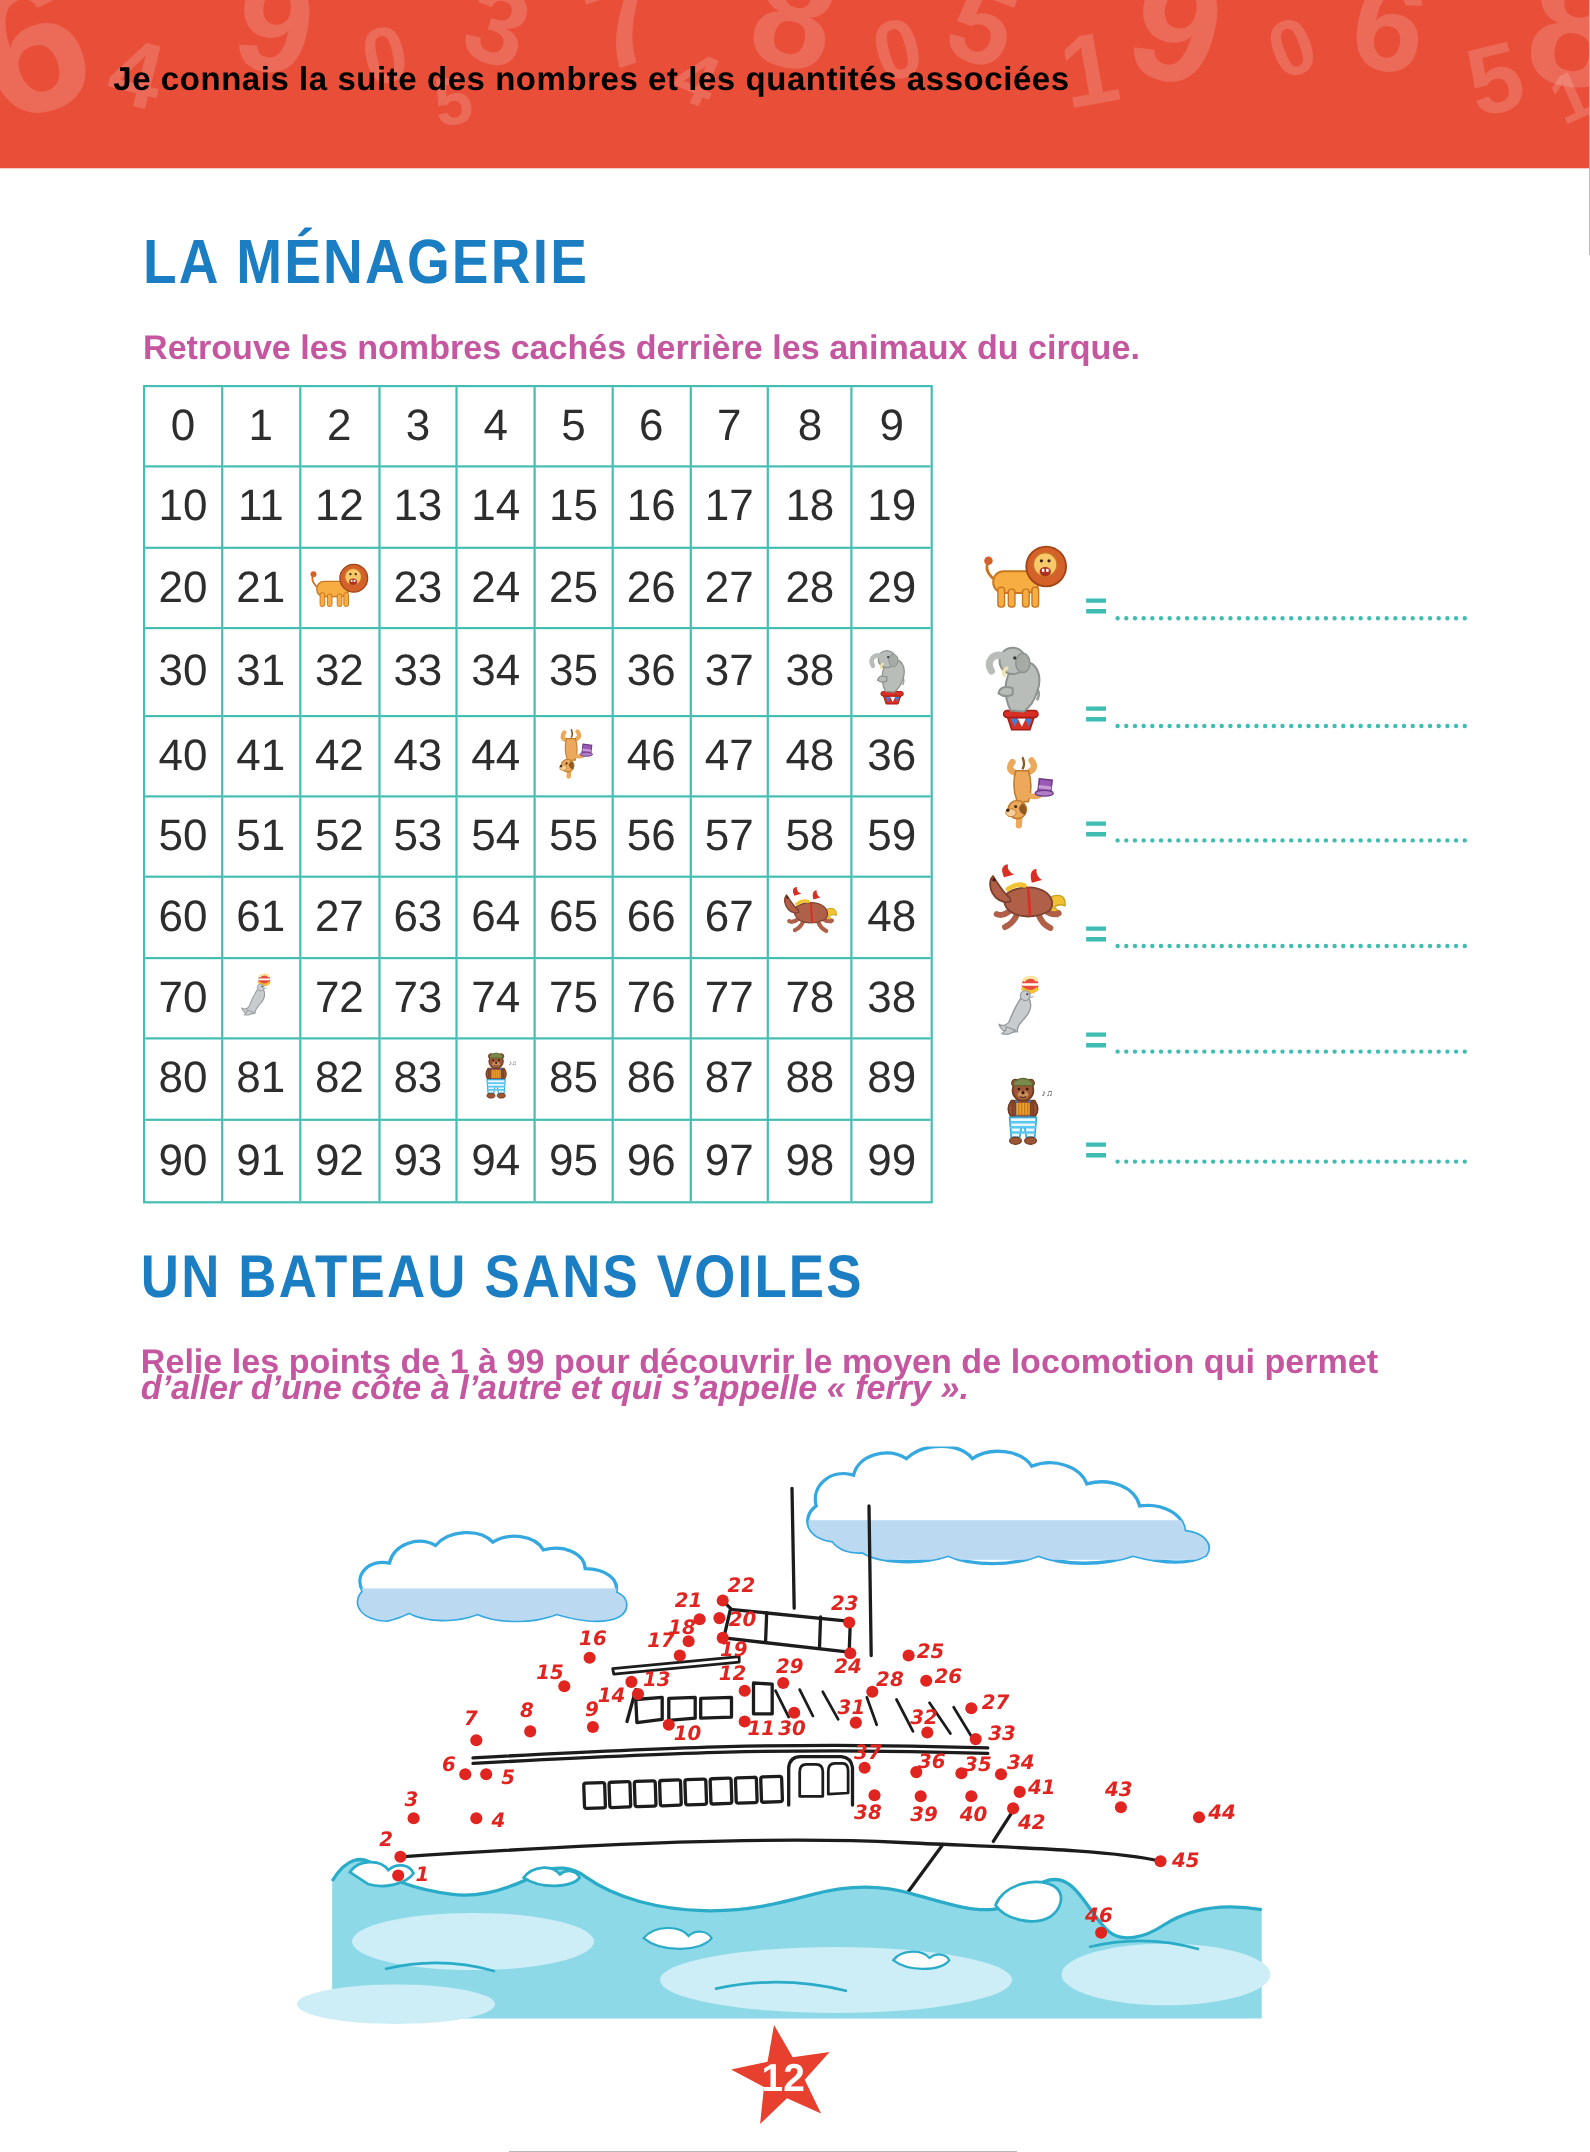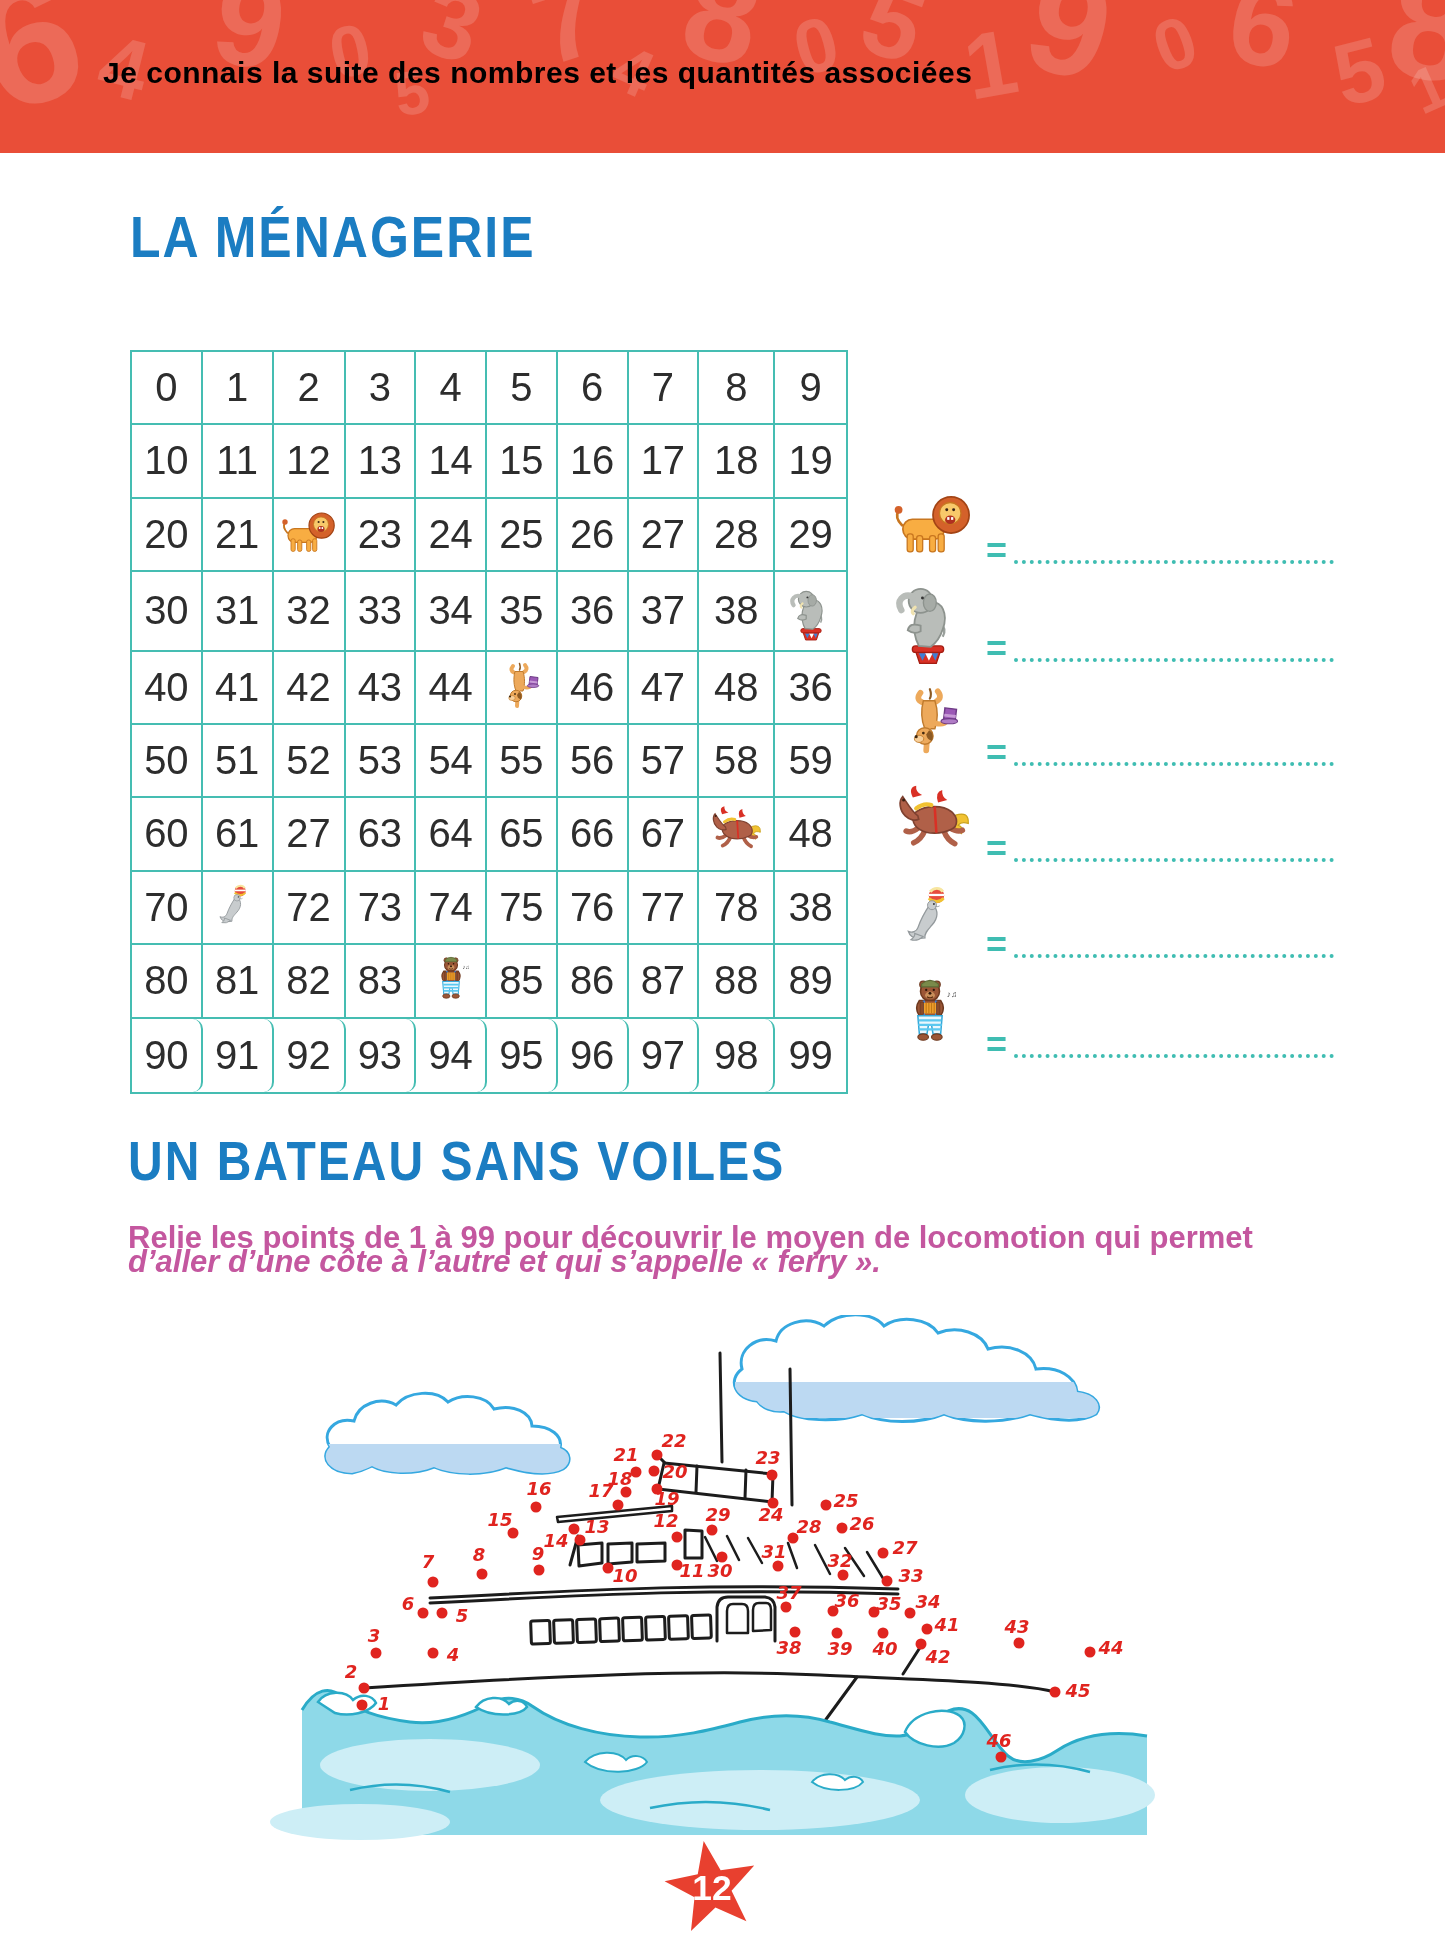"Retrouve les nombres cachés derrière" div.instr { html: none -> <div>Retrouve les nombres cachés derrière les animaux du cirque.</div> }
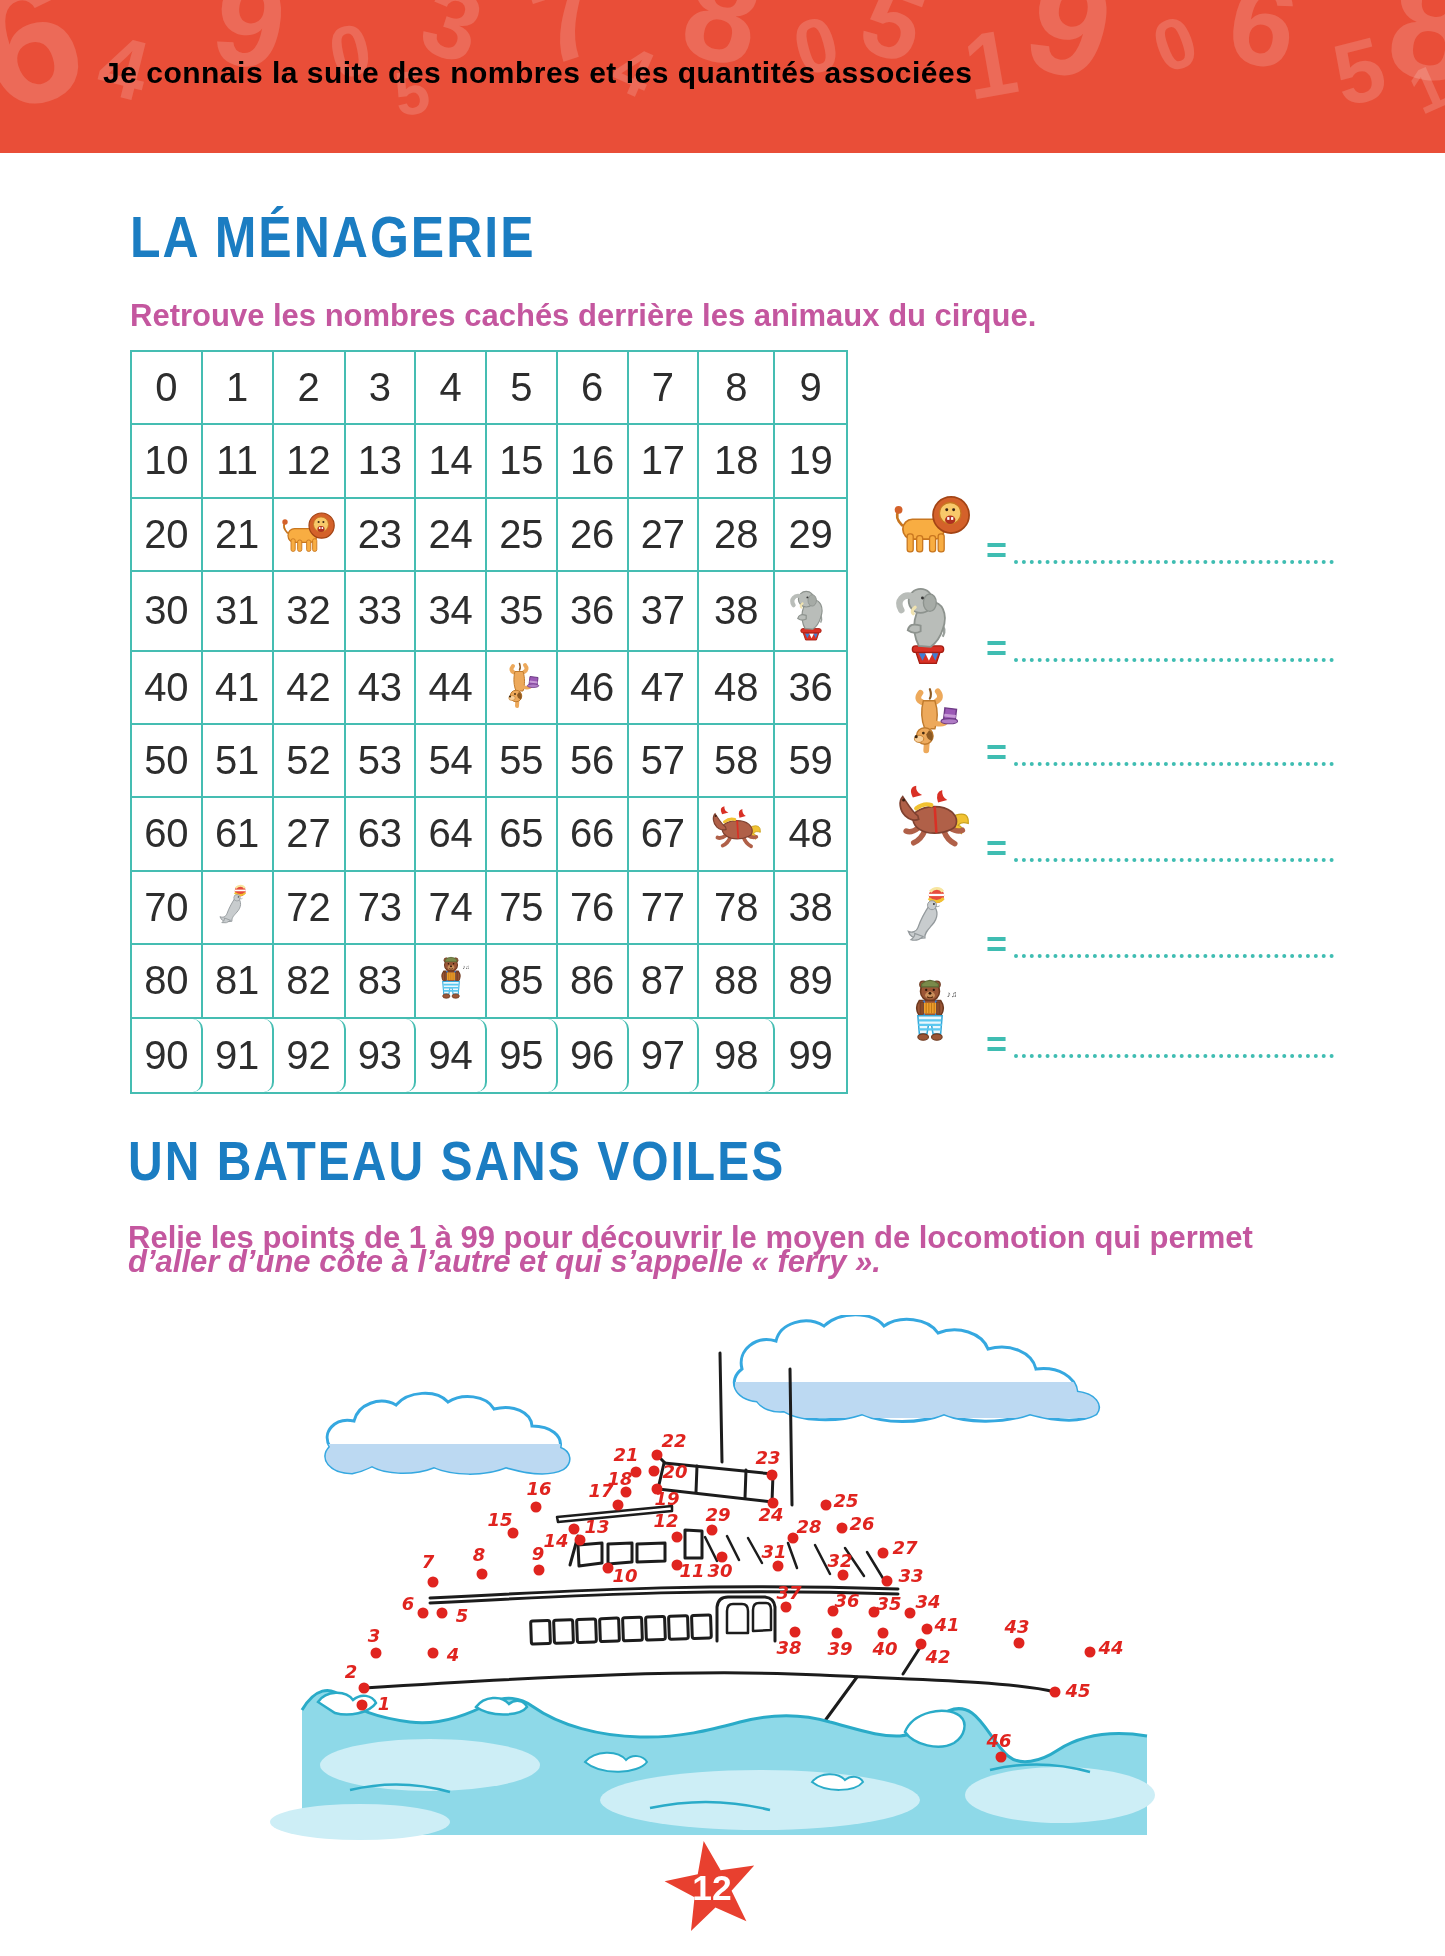"90" .numgrid .cell.last-row { border-radius: 10px -> none }
